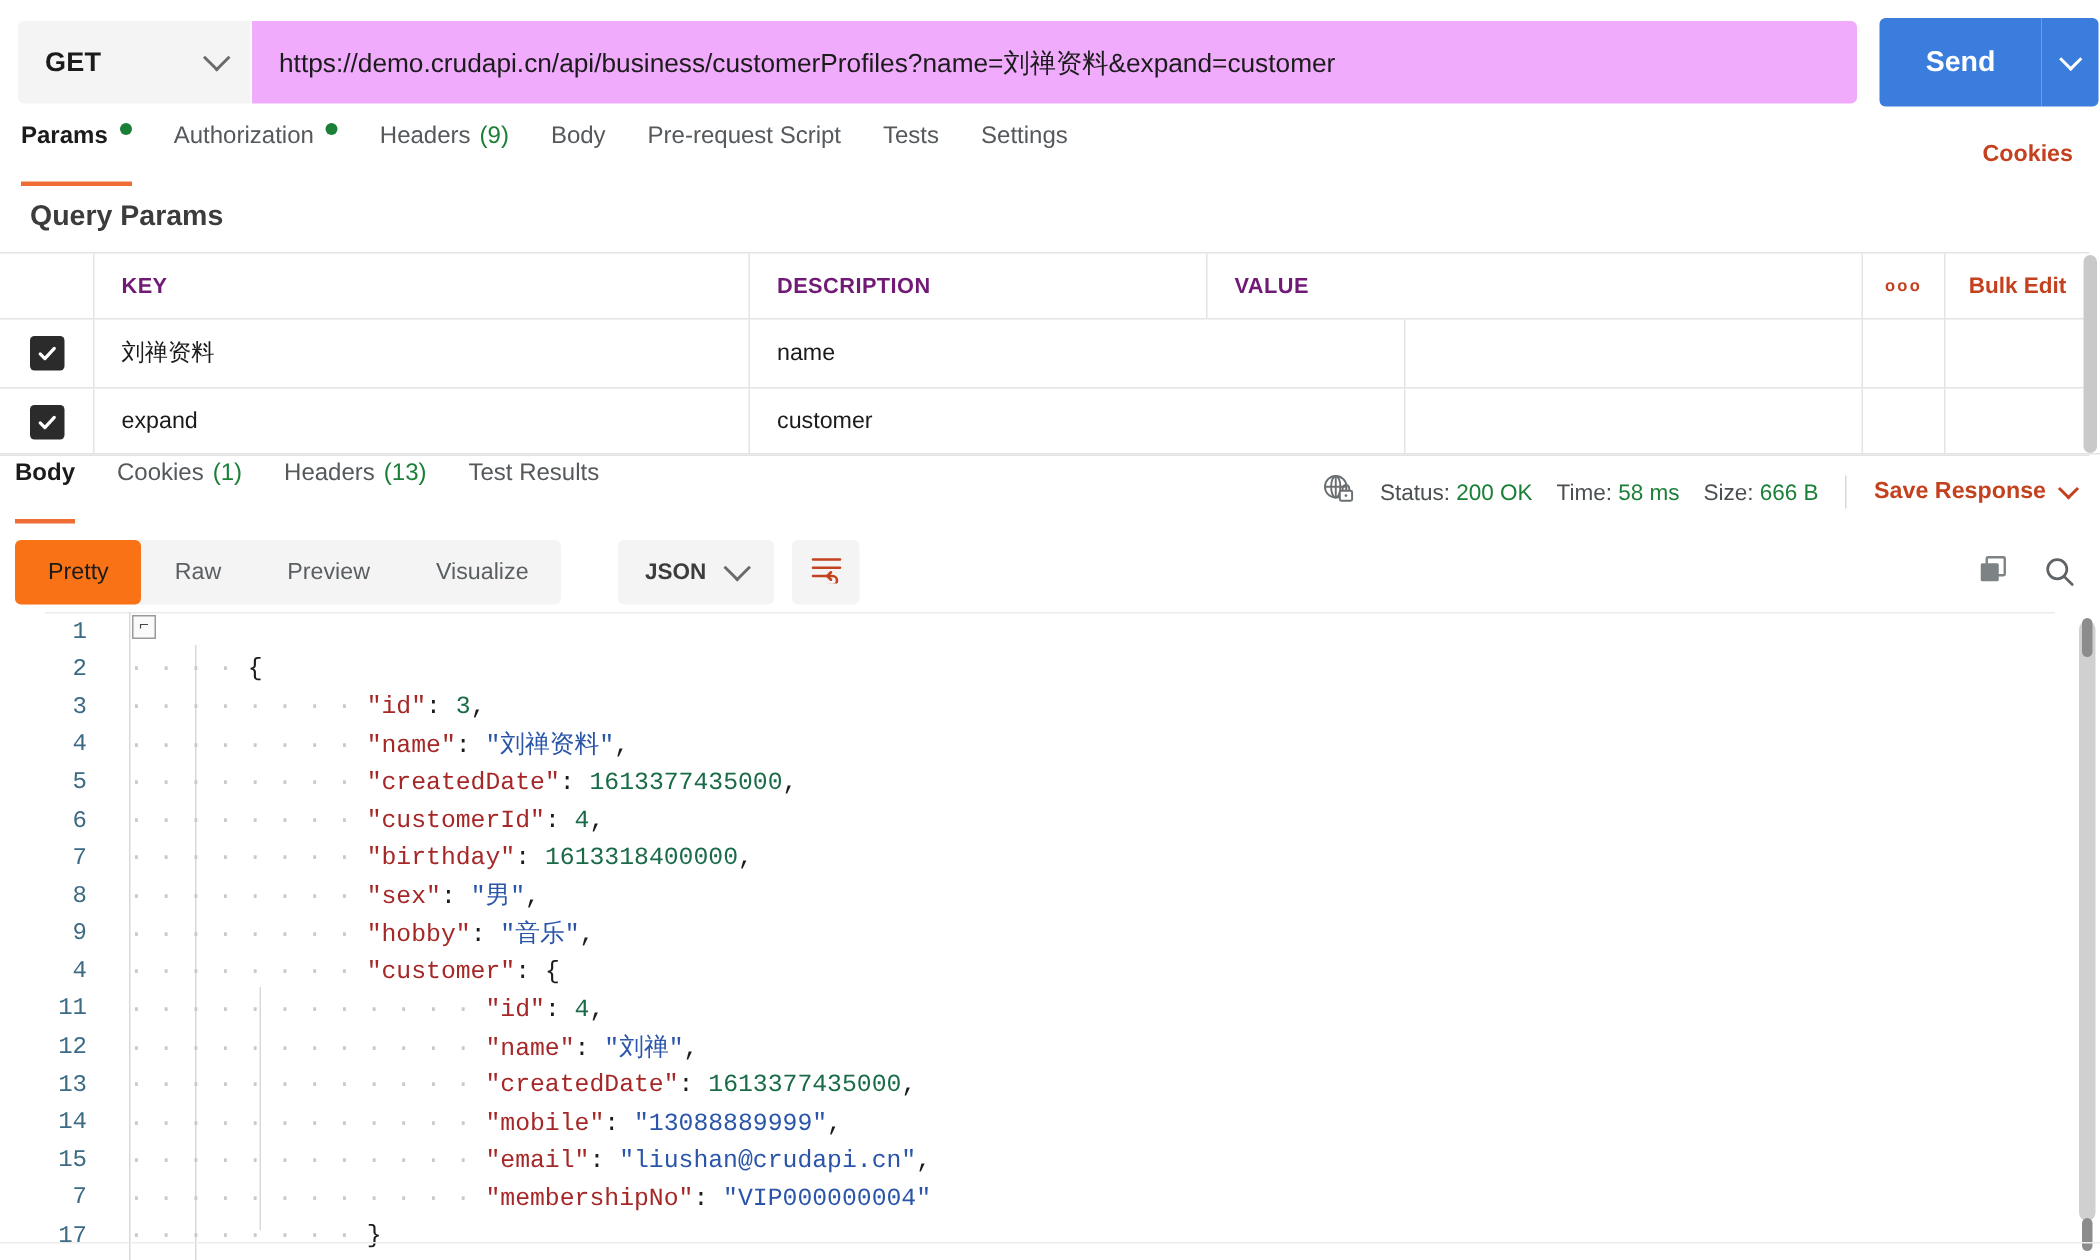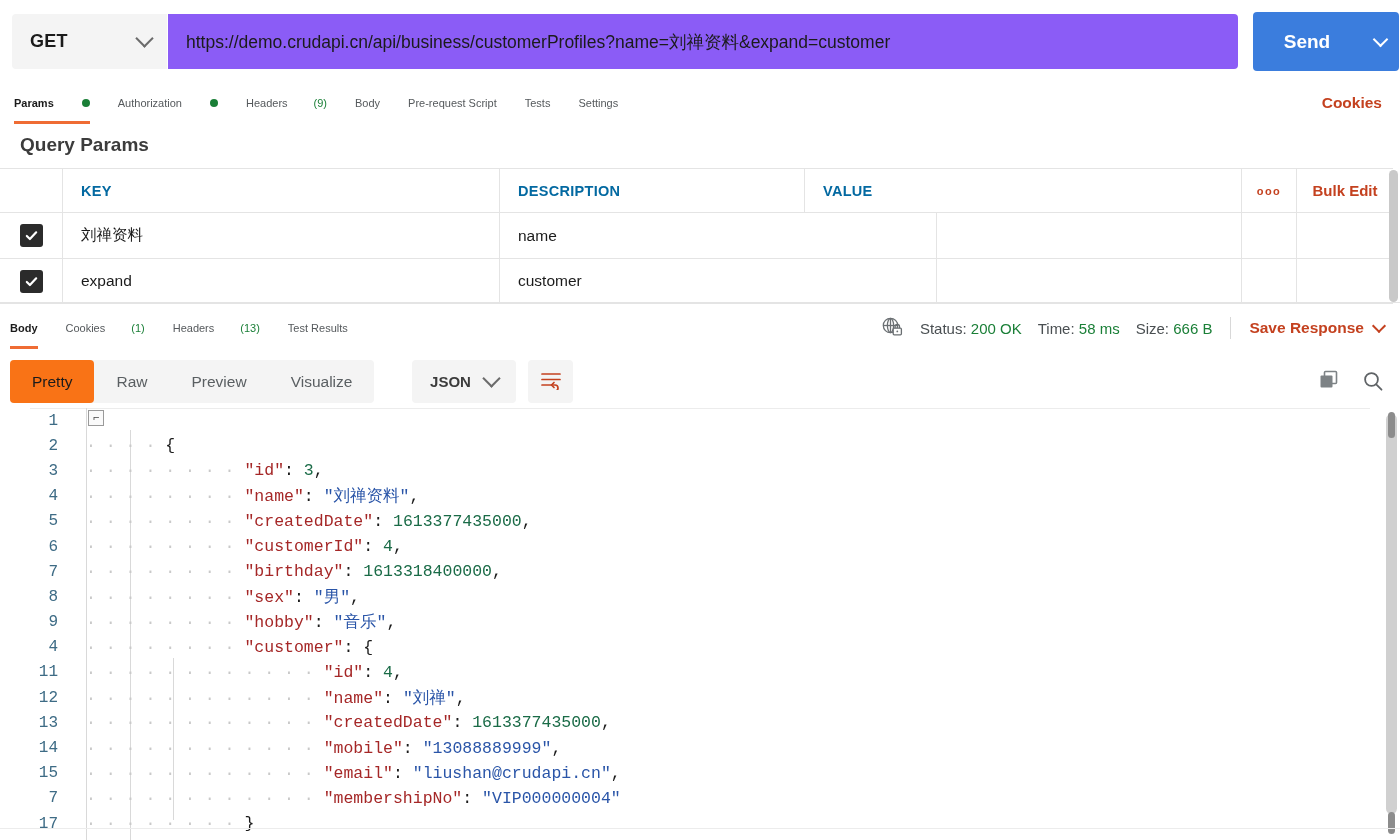"https://demo.crudapi.cn/api/business/cus" .url-input { background: #8b5cf6 -> #f0abfc }
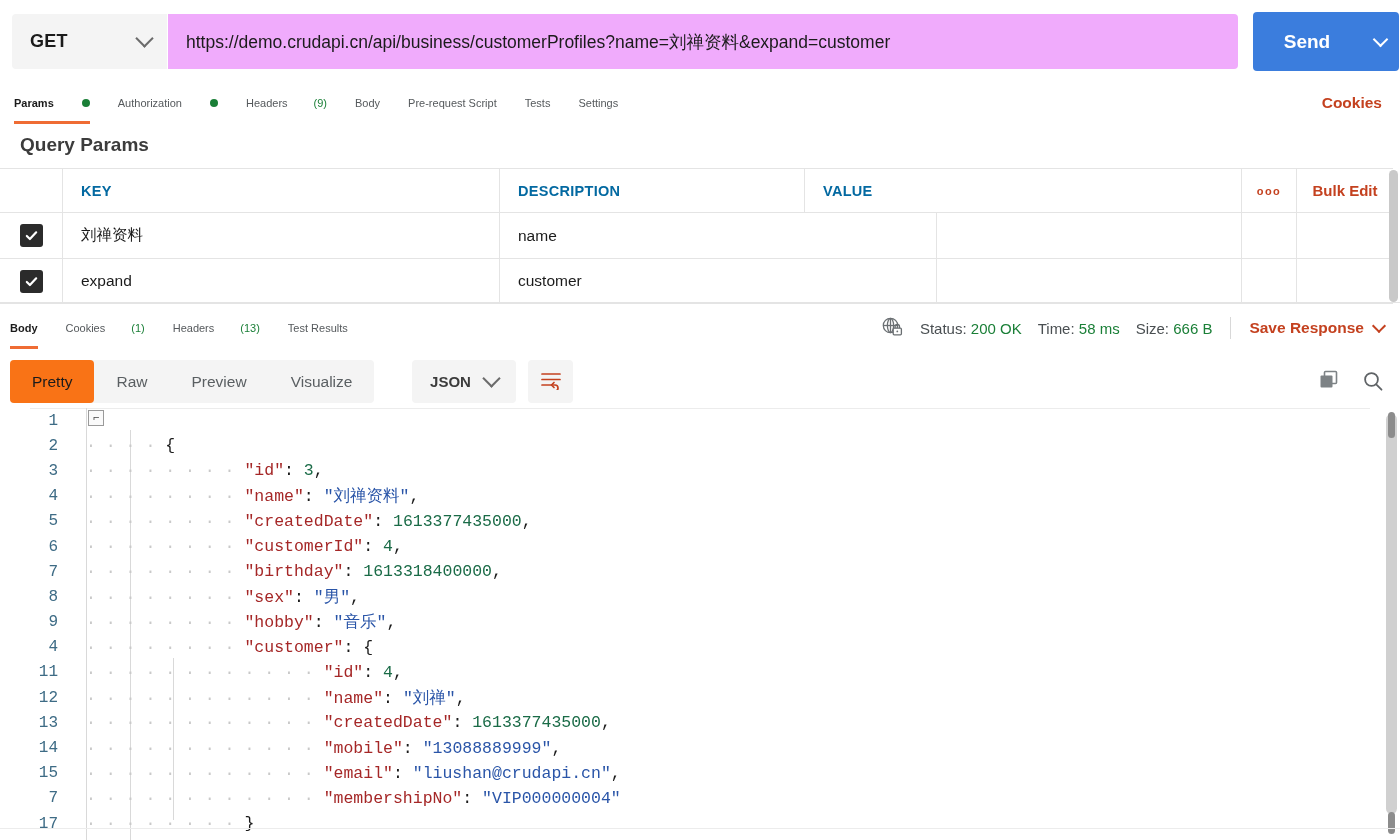"Params" .tab { align-items: center -> flex-start; font-size: 11px -> 16px; gap: 20px -> none }
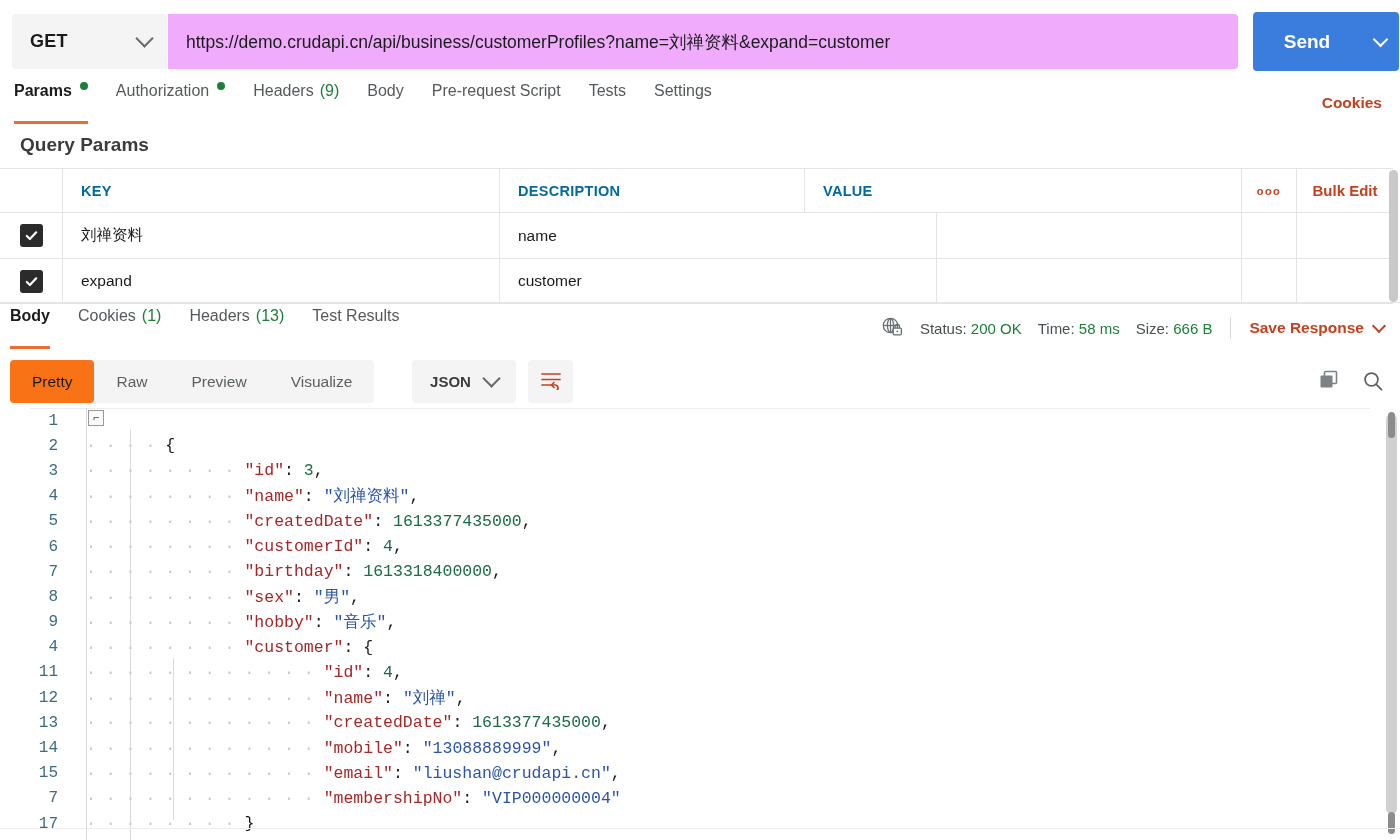"KEY" .hdr-txt { color: #0369a1 -> #701a75 }
